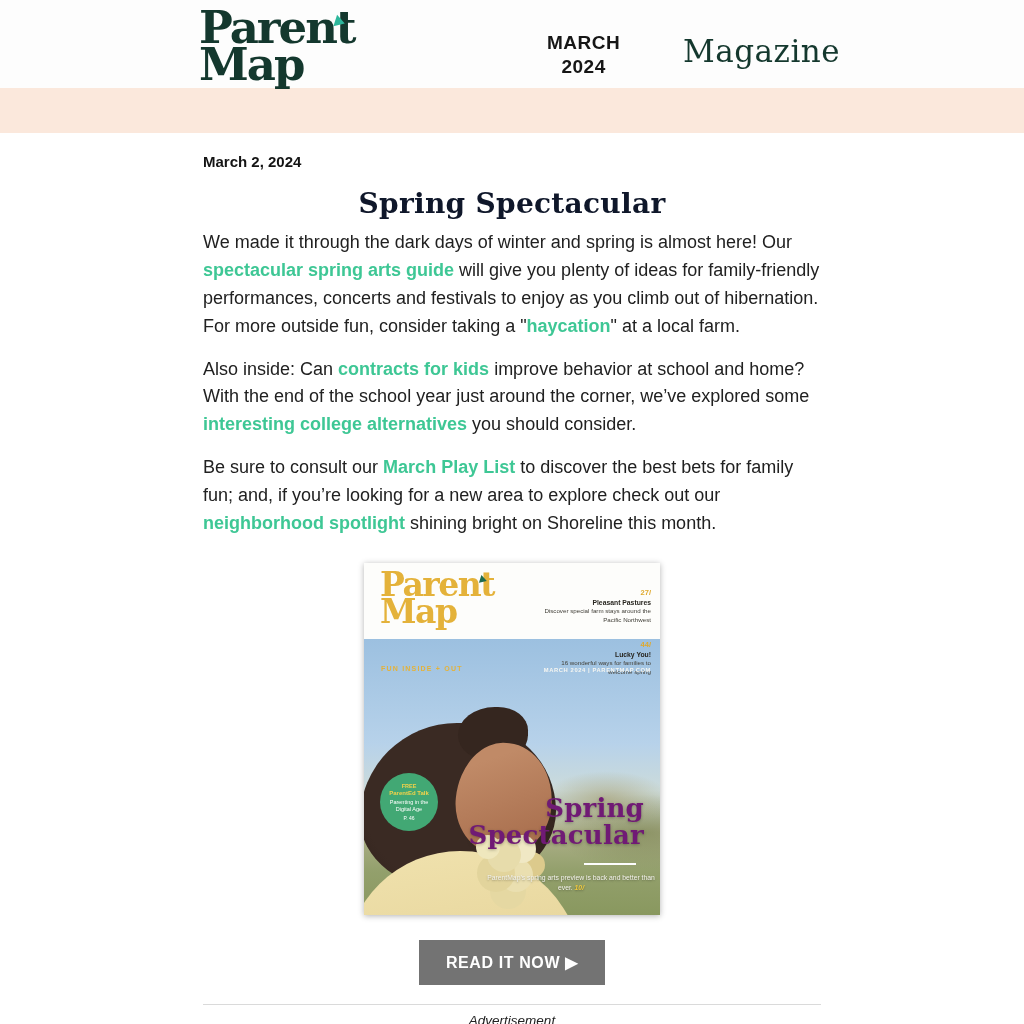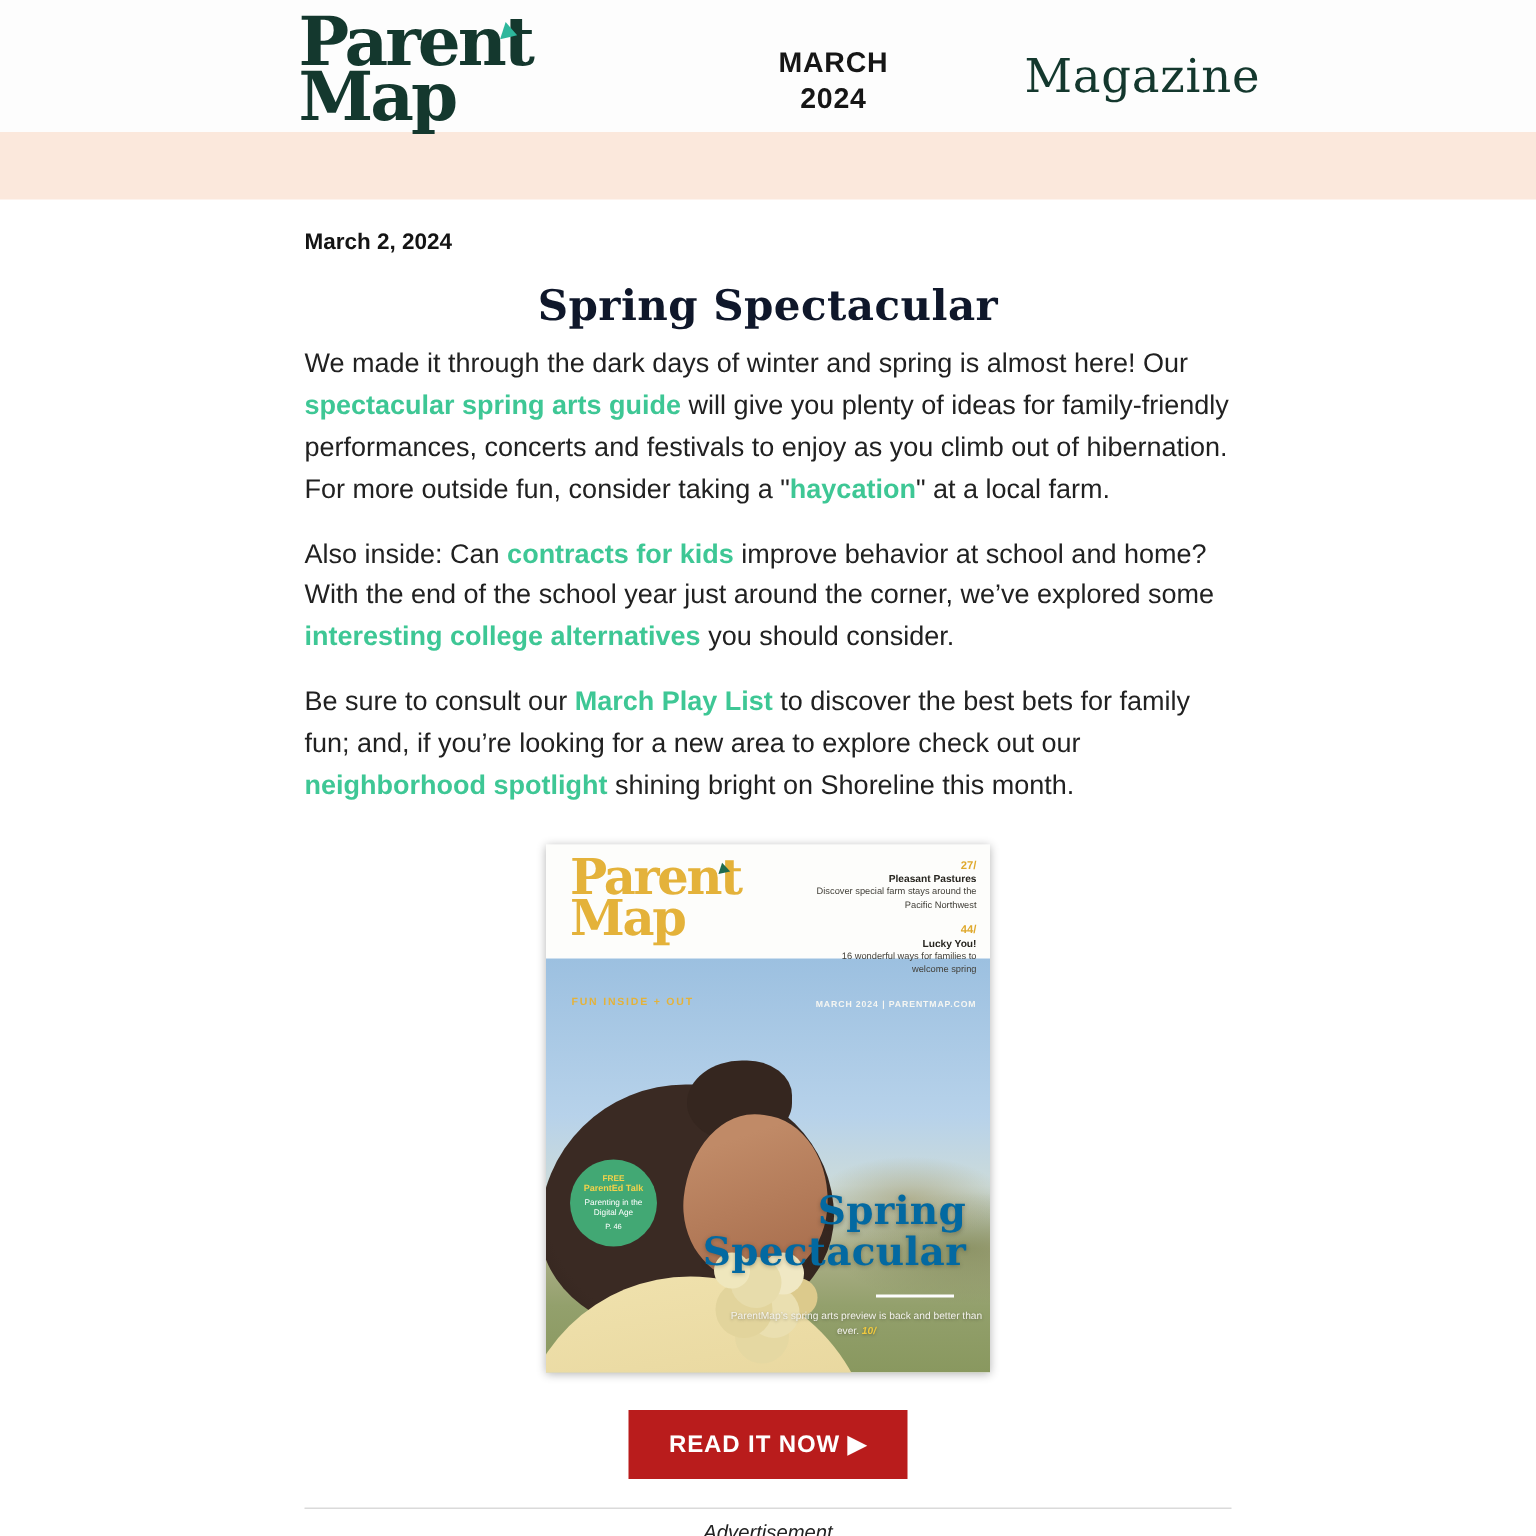"MARCH" .issue-block { left: 504px -> 532px }
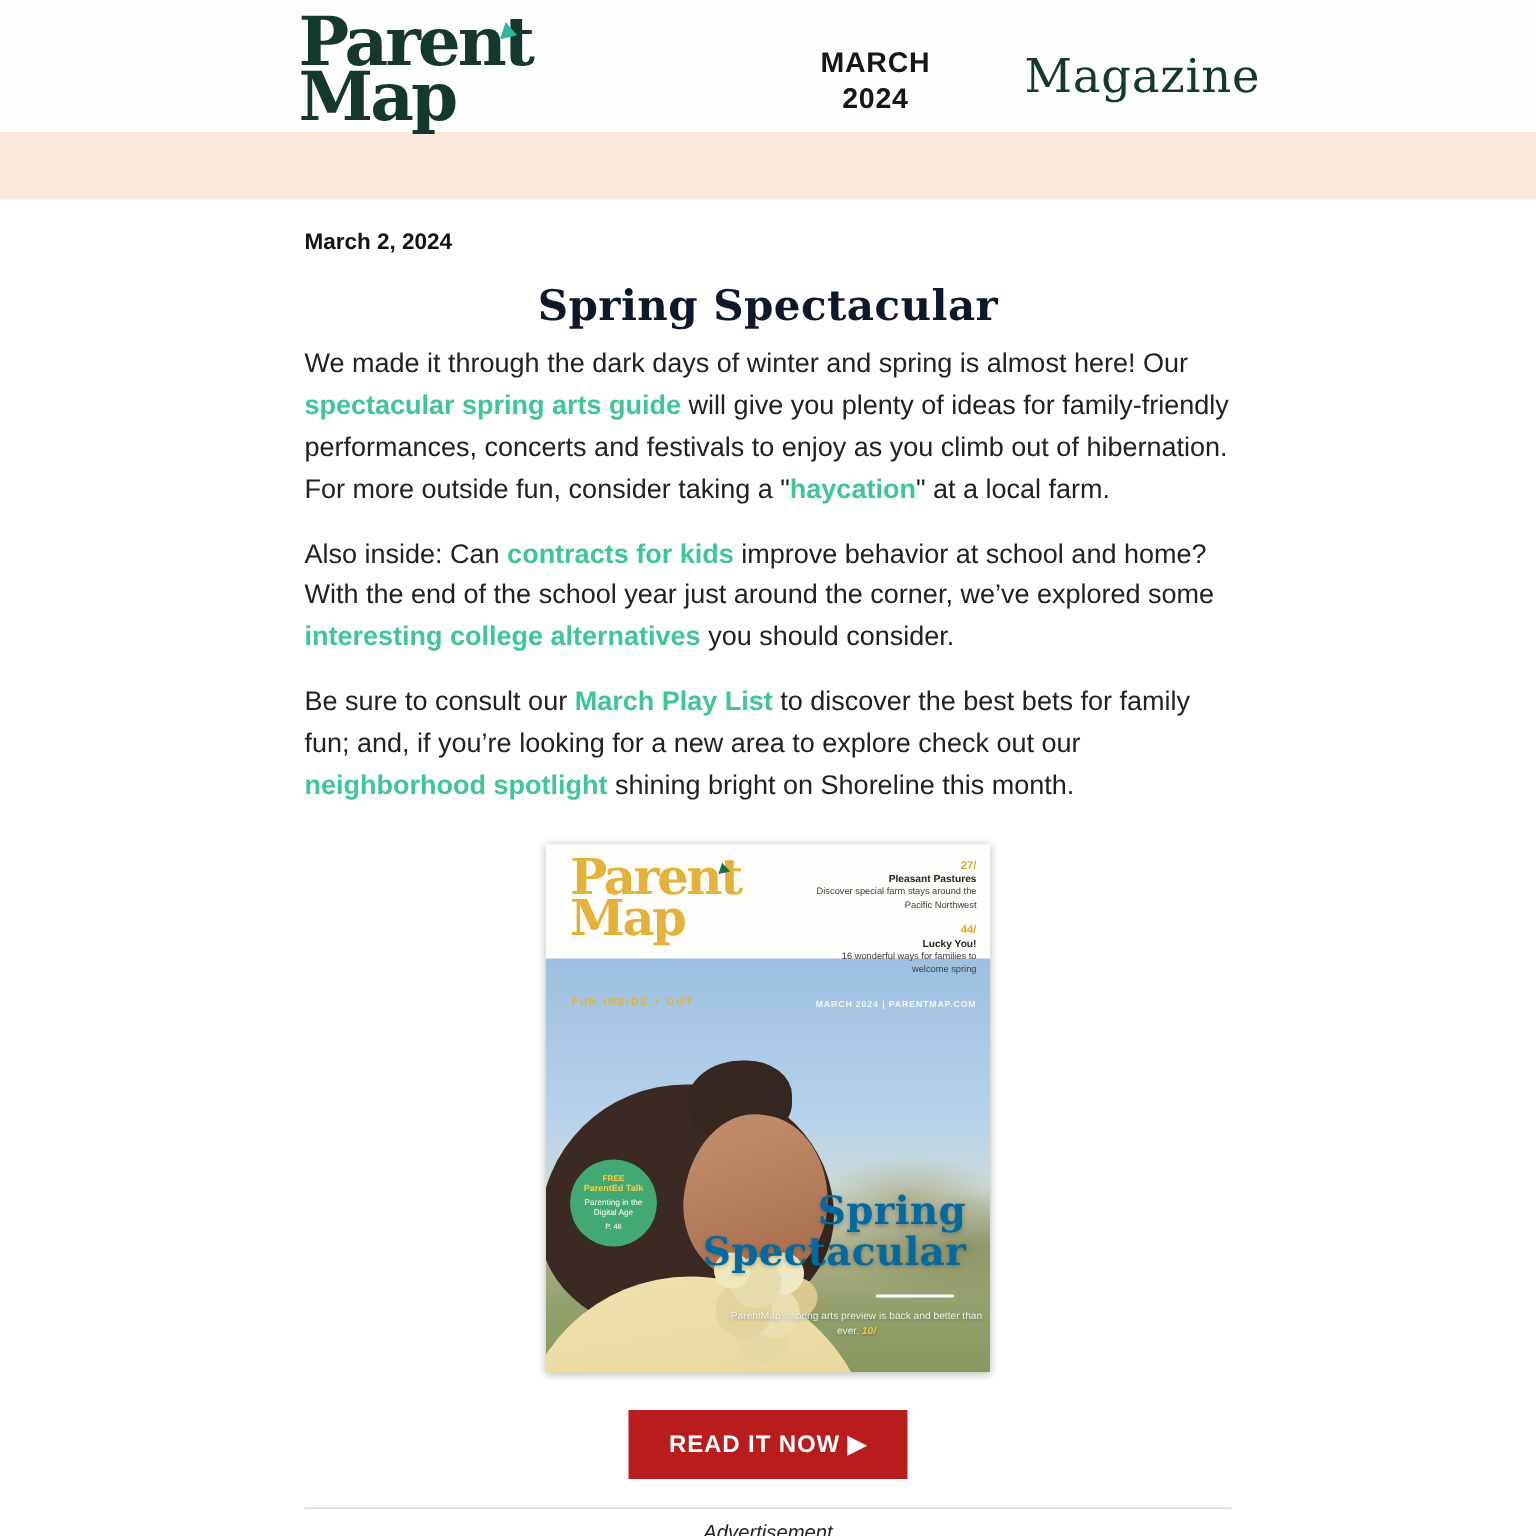"27/" .toc-num { margin-top: none -> 16px }
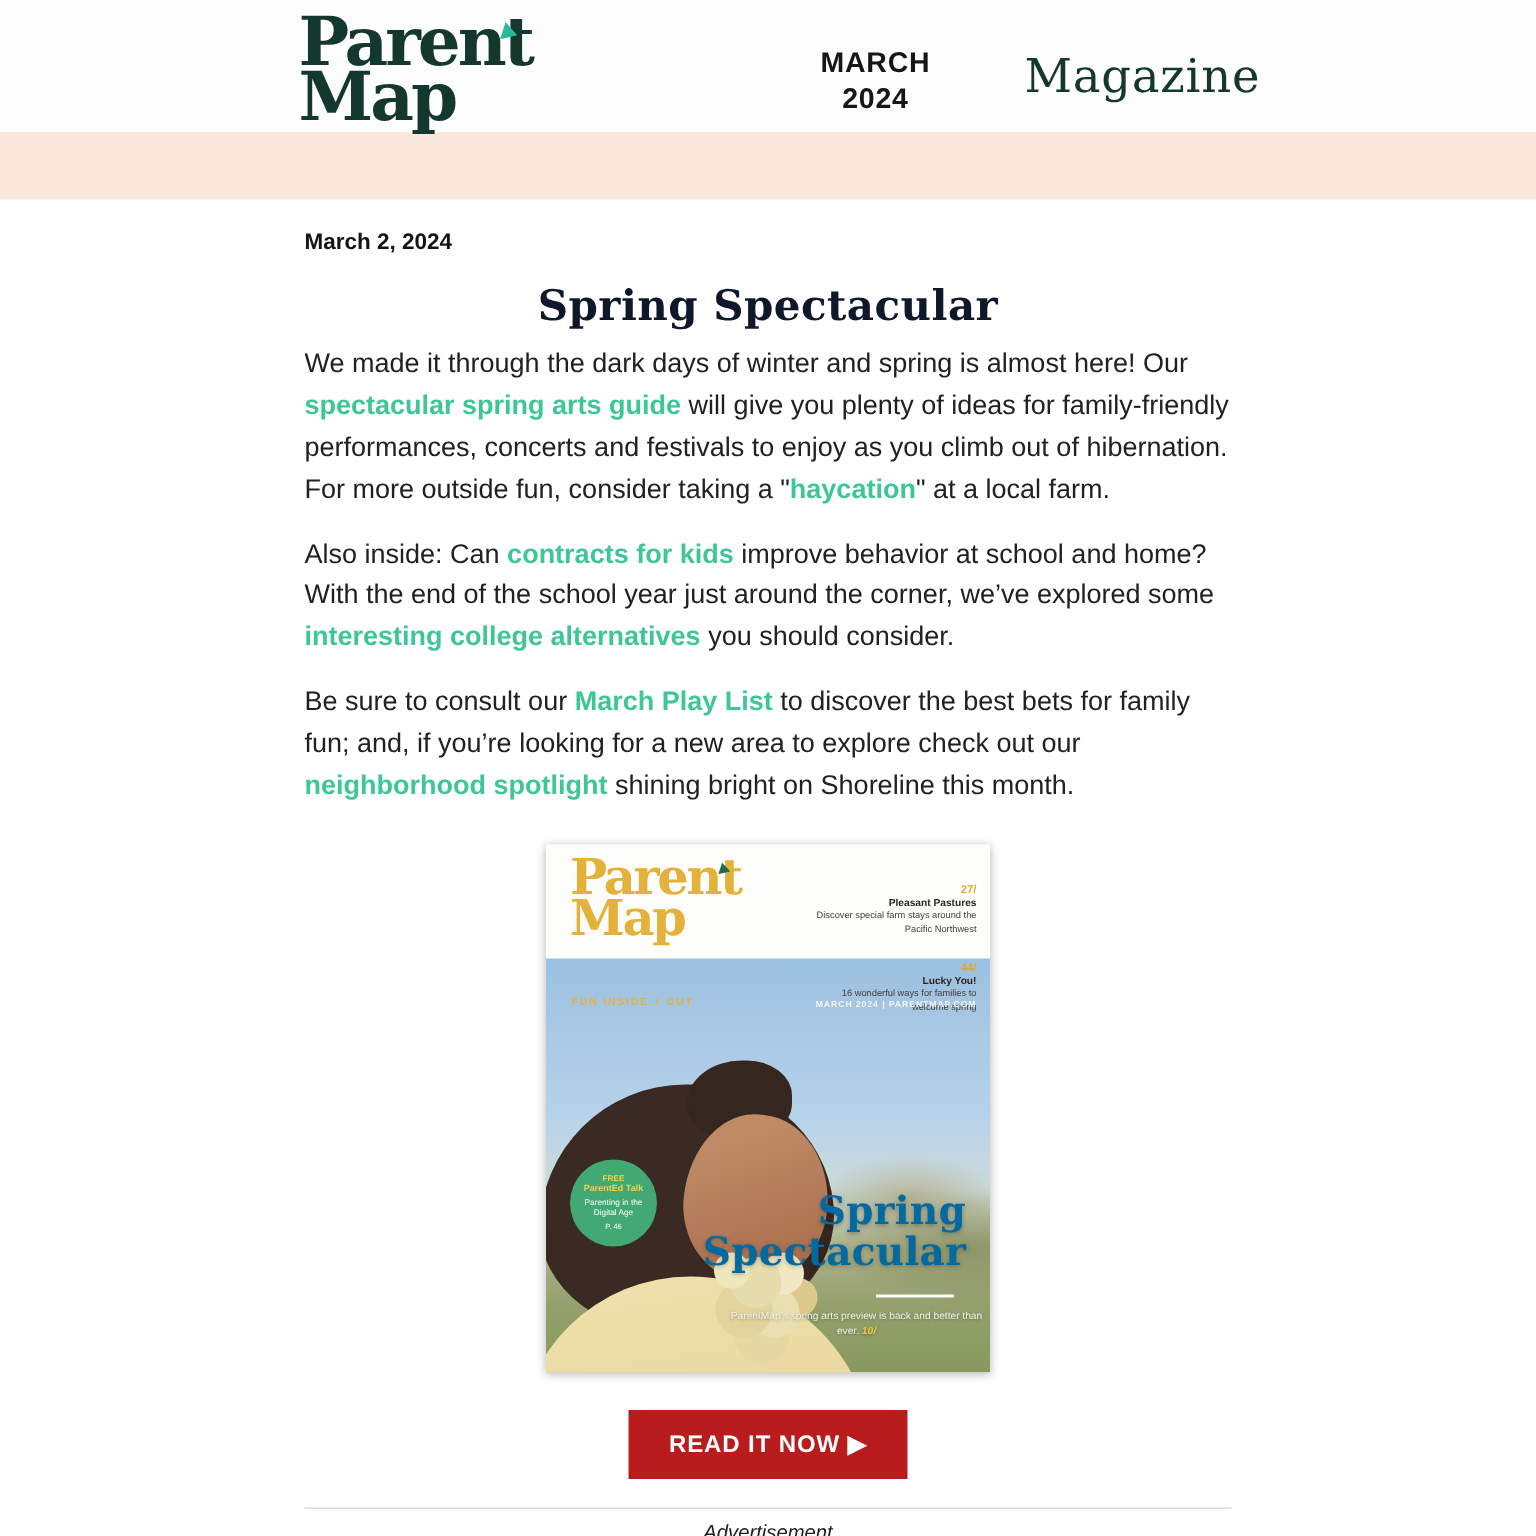"Spring" .cover-title { color: #0369a1 -> #701a75 }
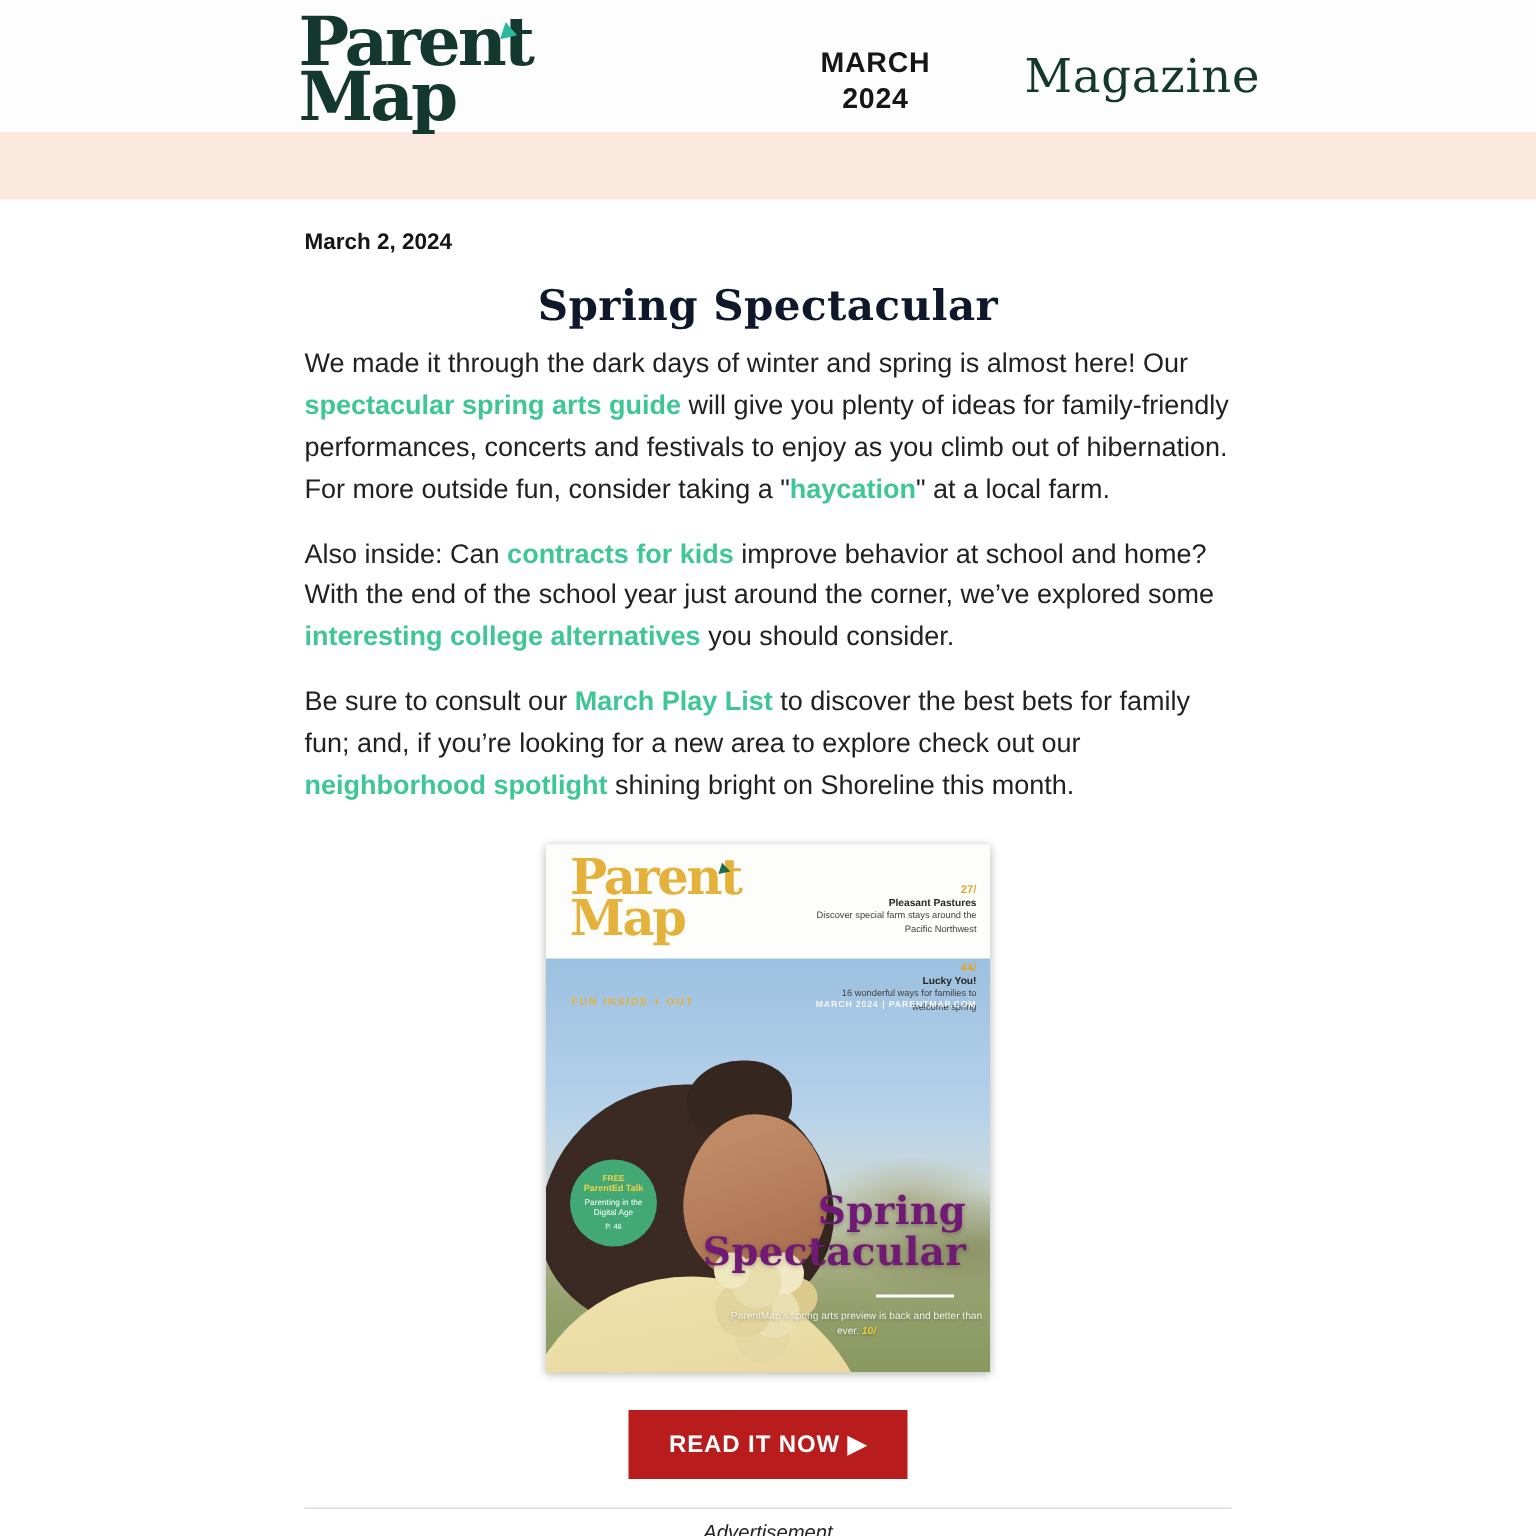"READ IT NOW ▶" .read-btn { background: #b91c1c -> #737373 }
